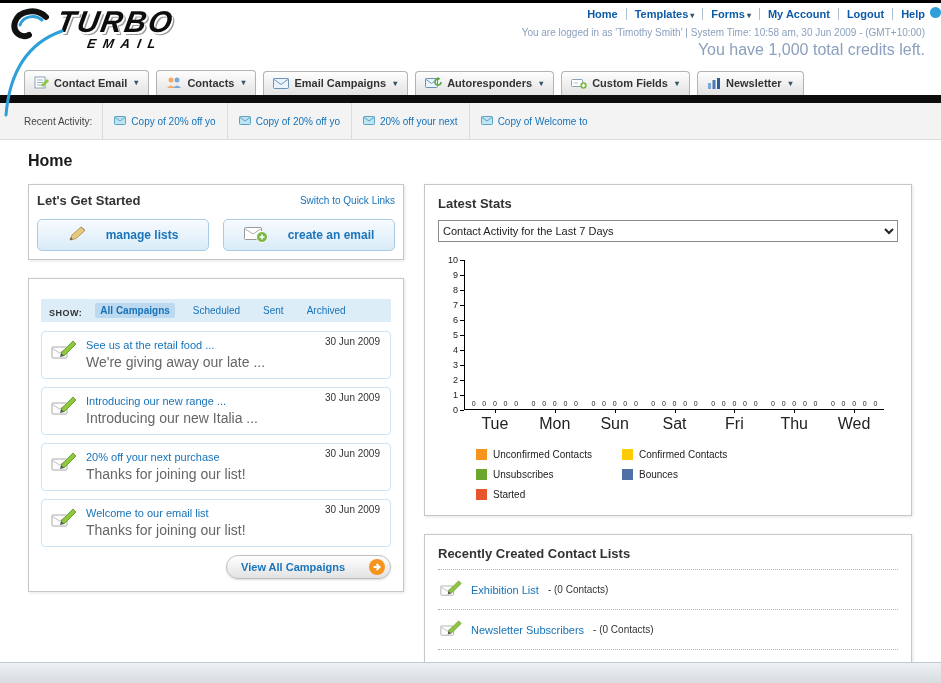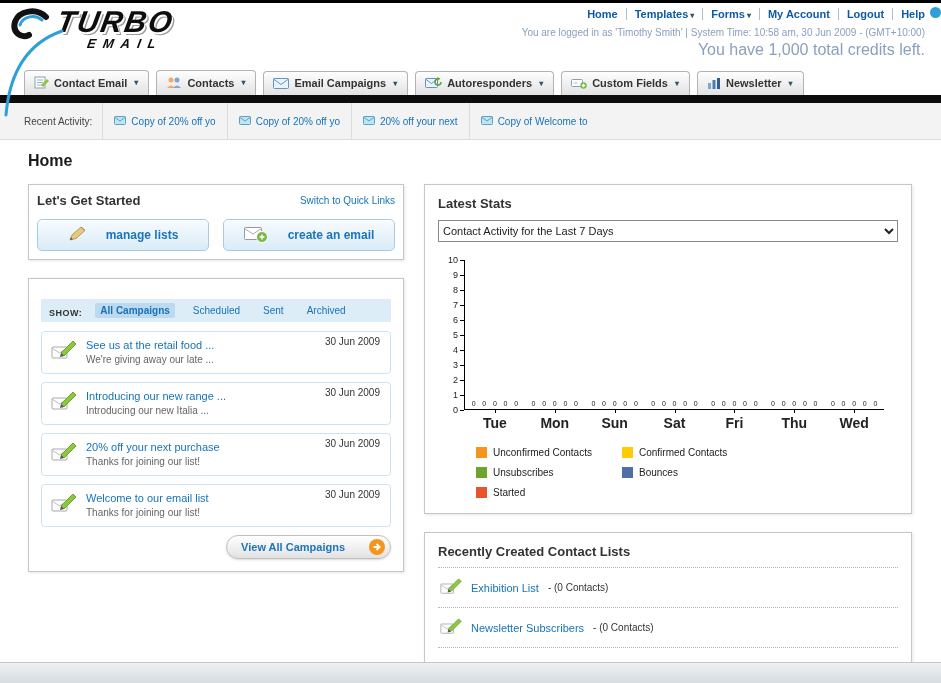"We're giving away our late" .ci-sub { font-size: 10px -> 14px }
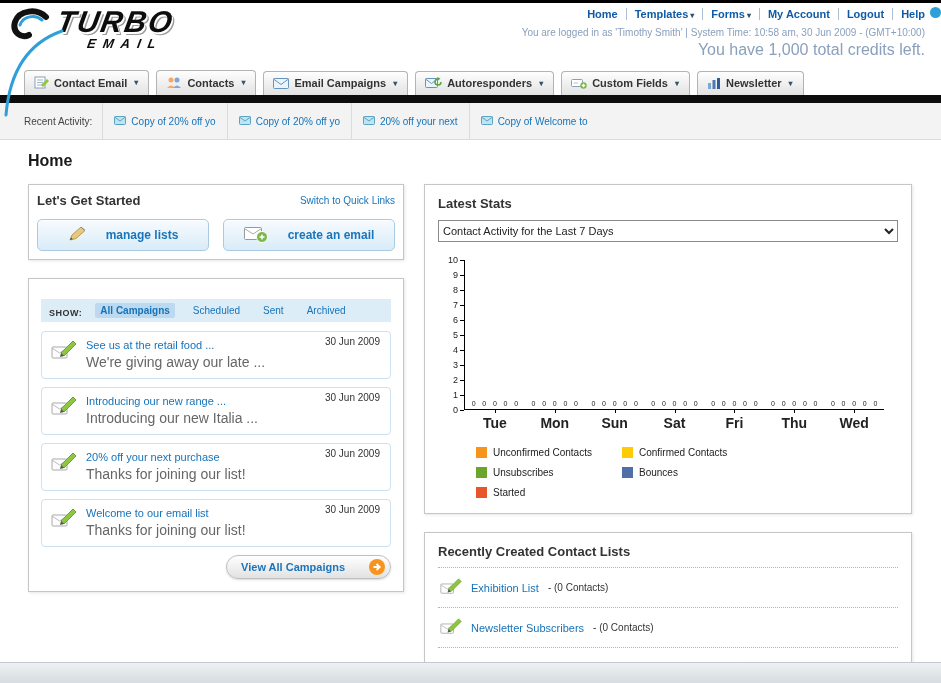"Tue" .x-label { font-size: 14px -> 16px; font-weight: bold -> none }
